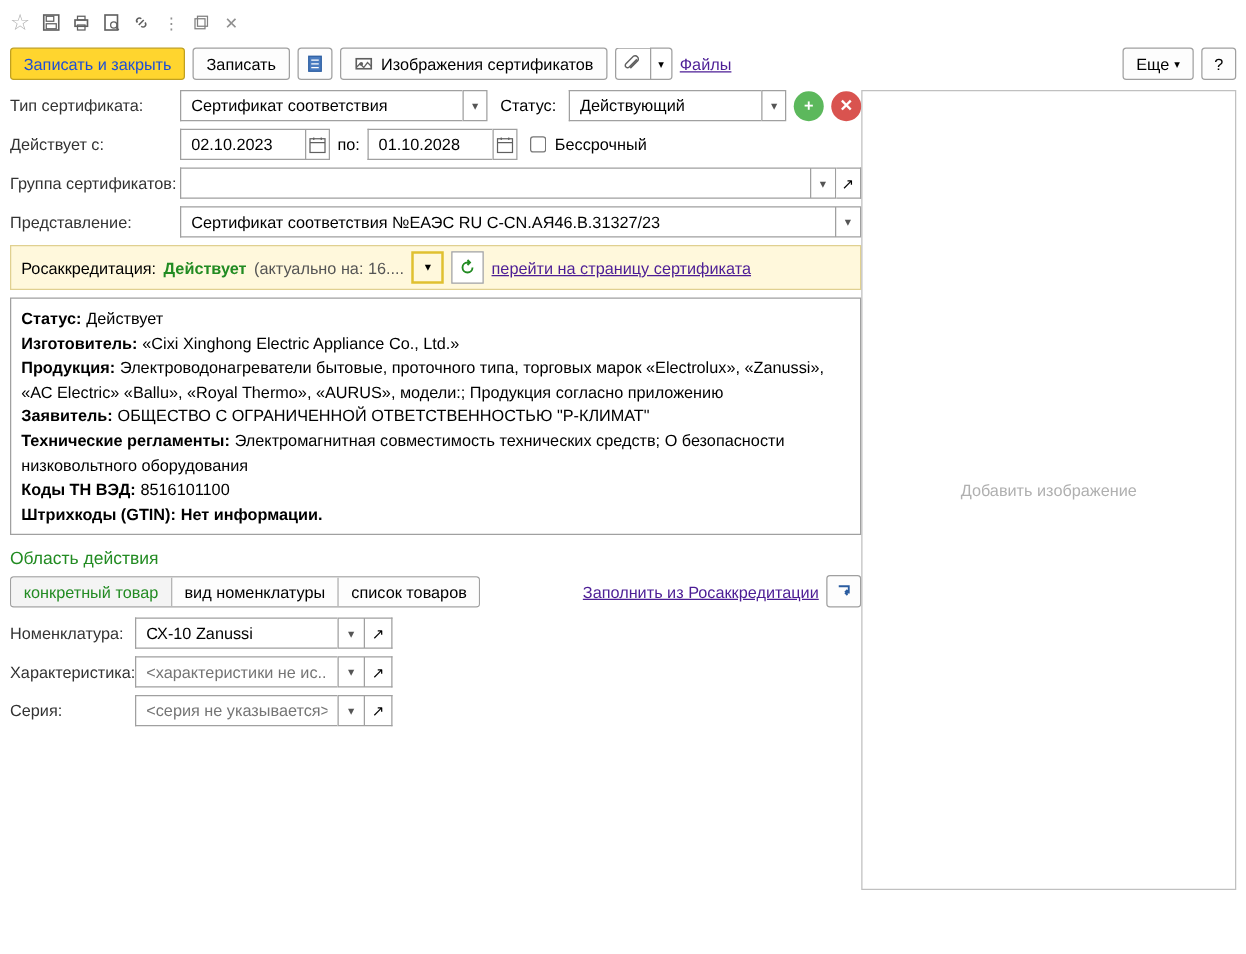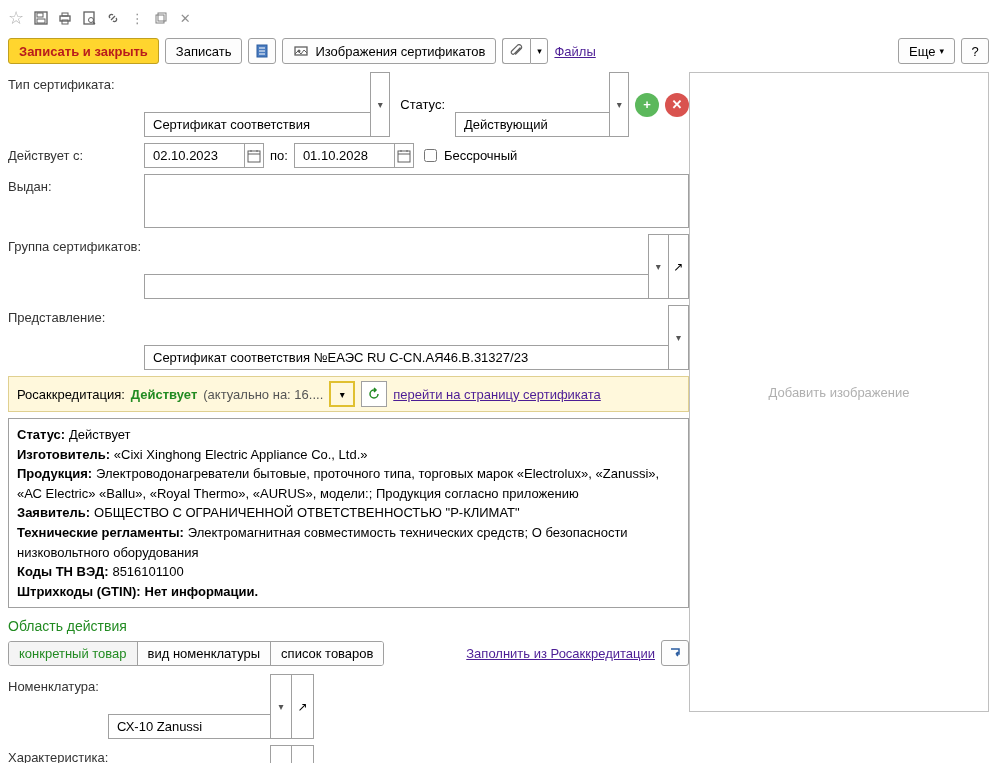"Записать и закрыть" .btn-yellow { color: #b91c1c -> #1d4ed8; font-weight: bold -> normal }
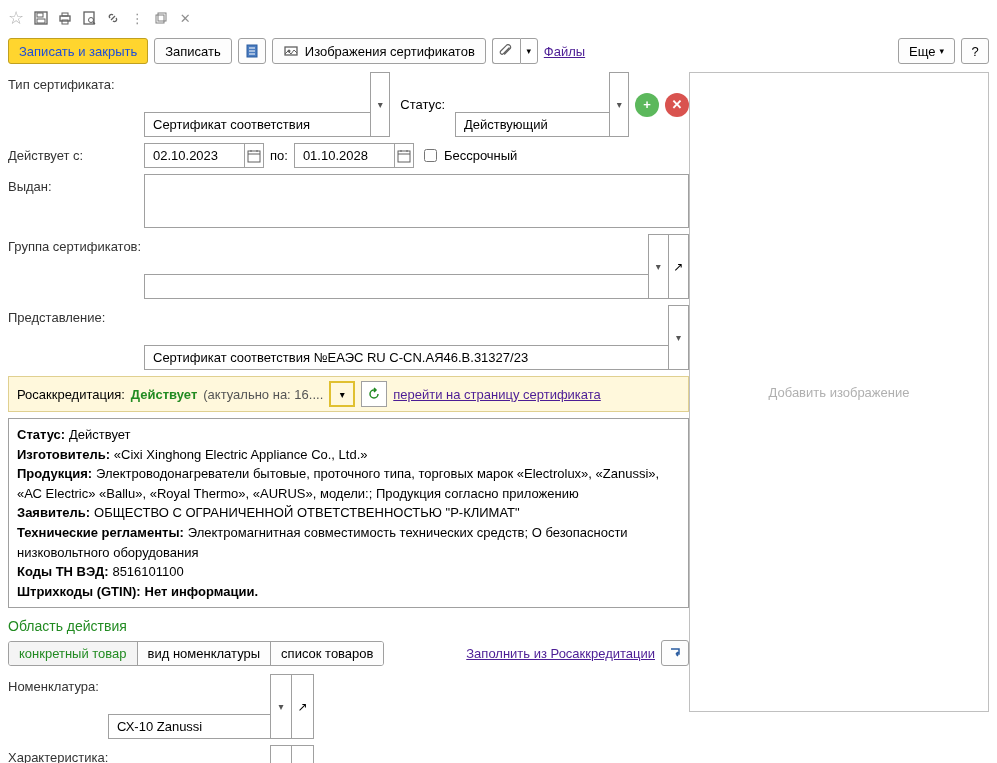"Сертификат соответствия" .combo .input { margin-top: 40px -> none }
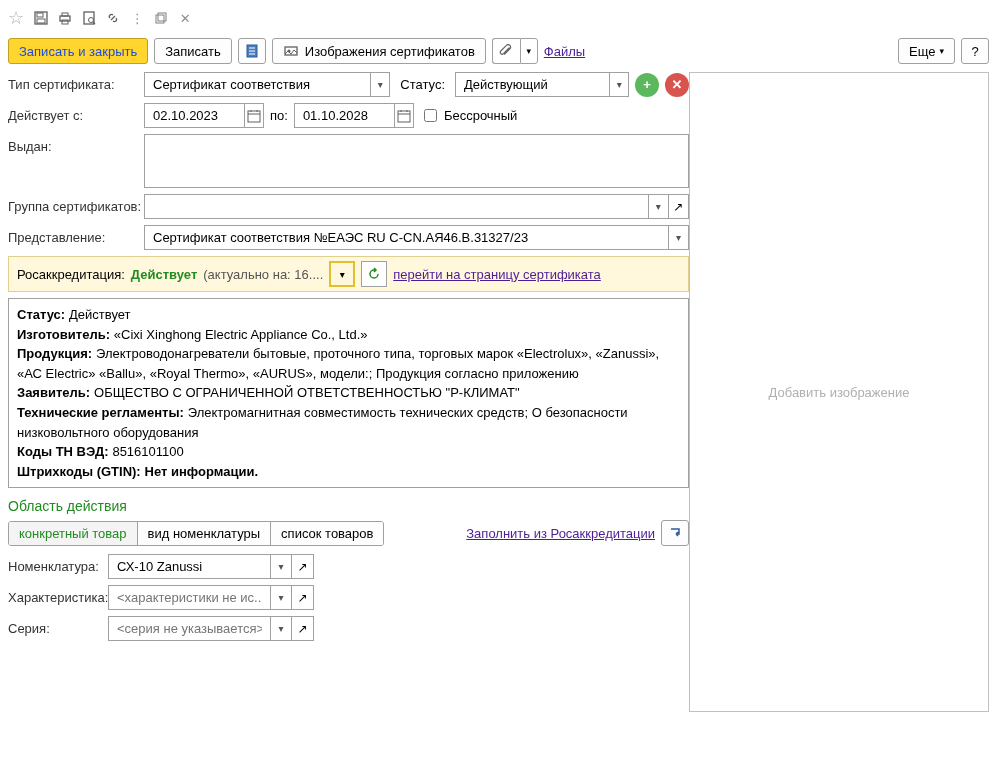"Выдан:" div.row { html: <div> <div>Выдан:</div> <div> <textarea></textarea> </div> </div> -> none }
